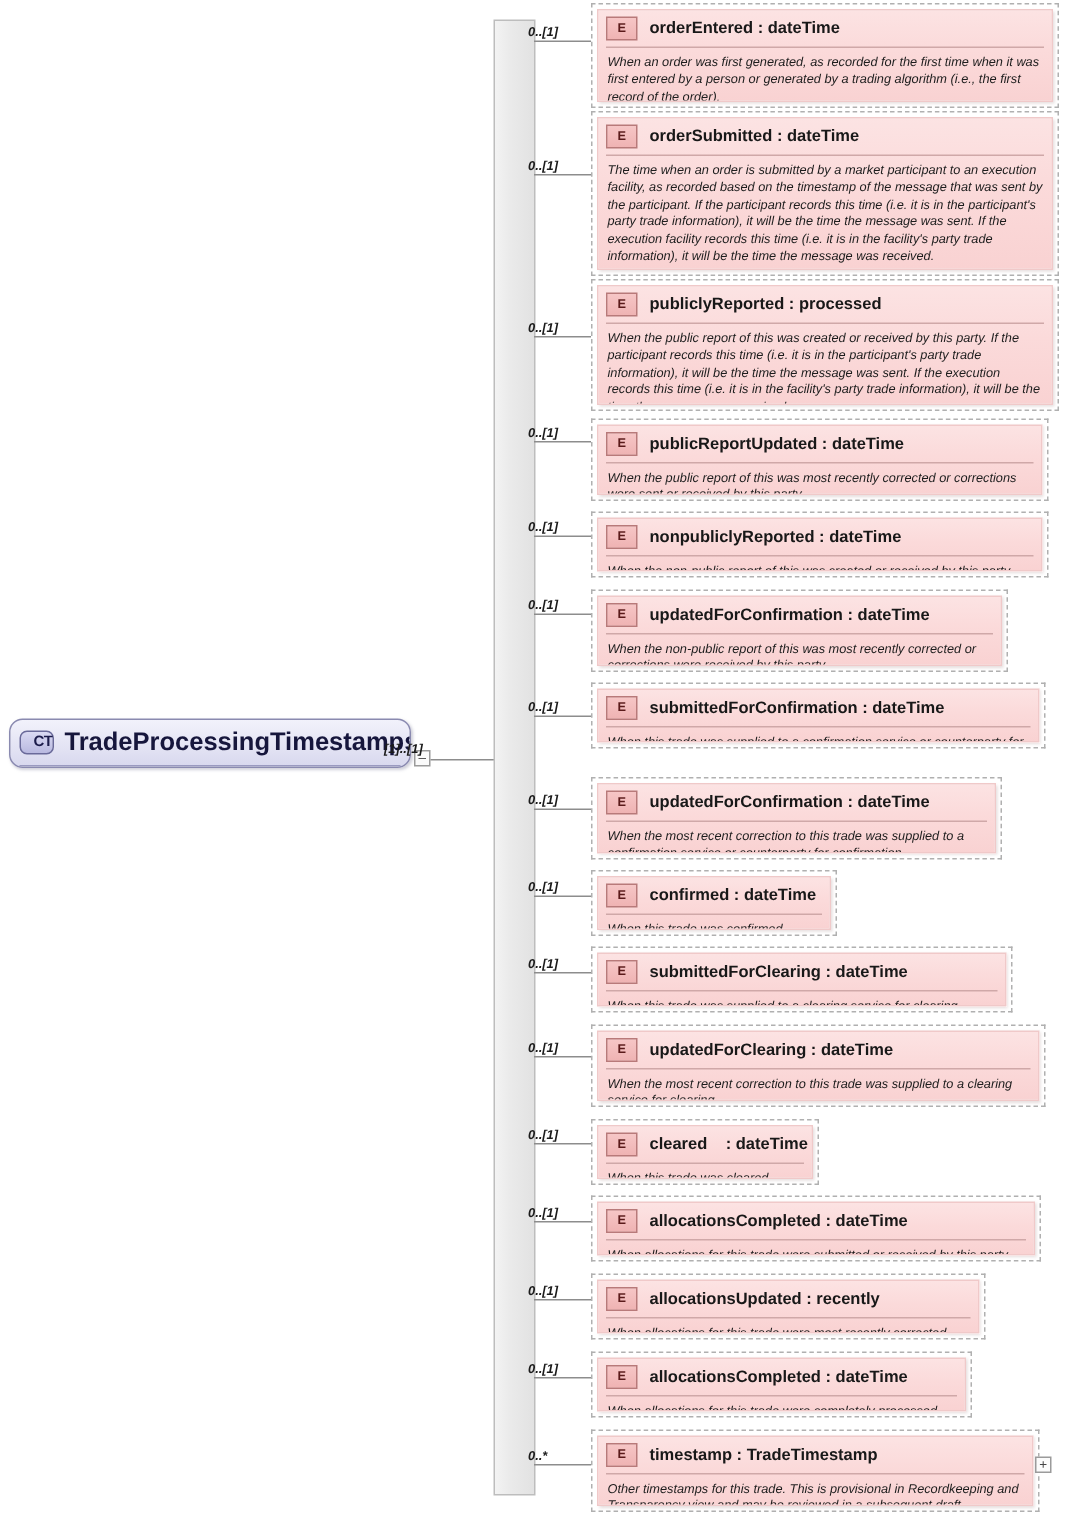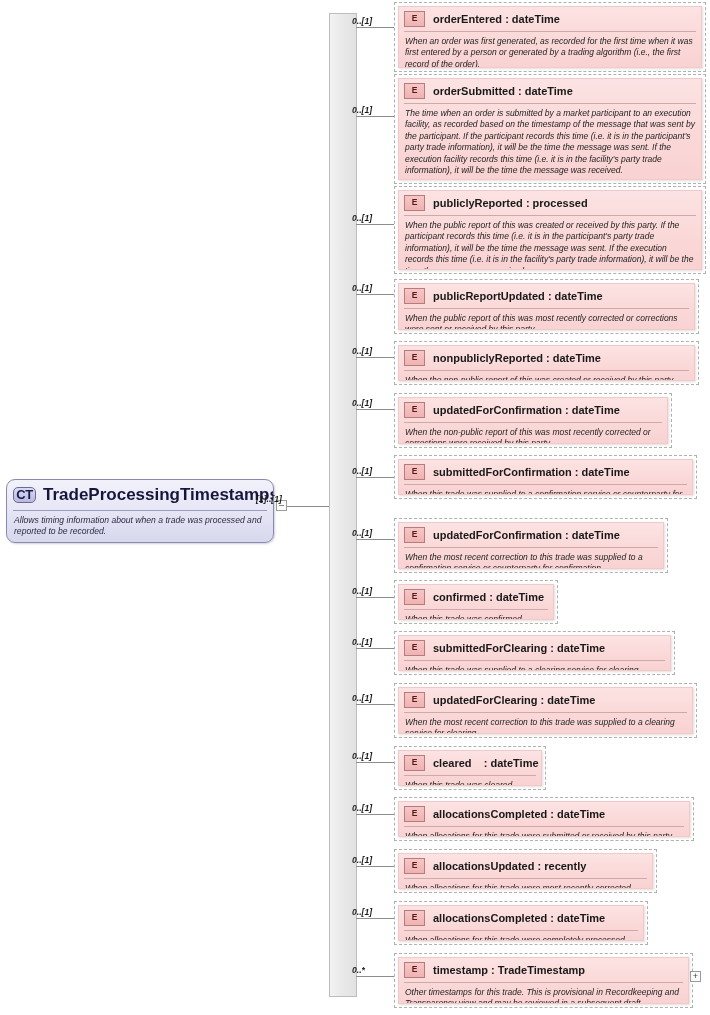"CT" .ct-badge { font-size: 13px -> 10px; text-align: center -> right }
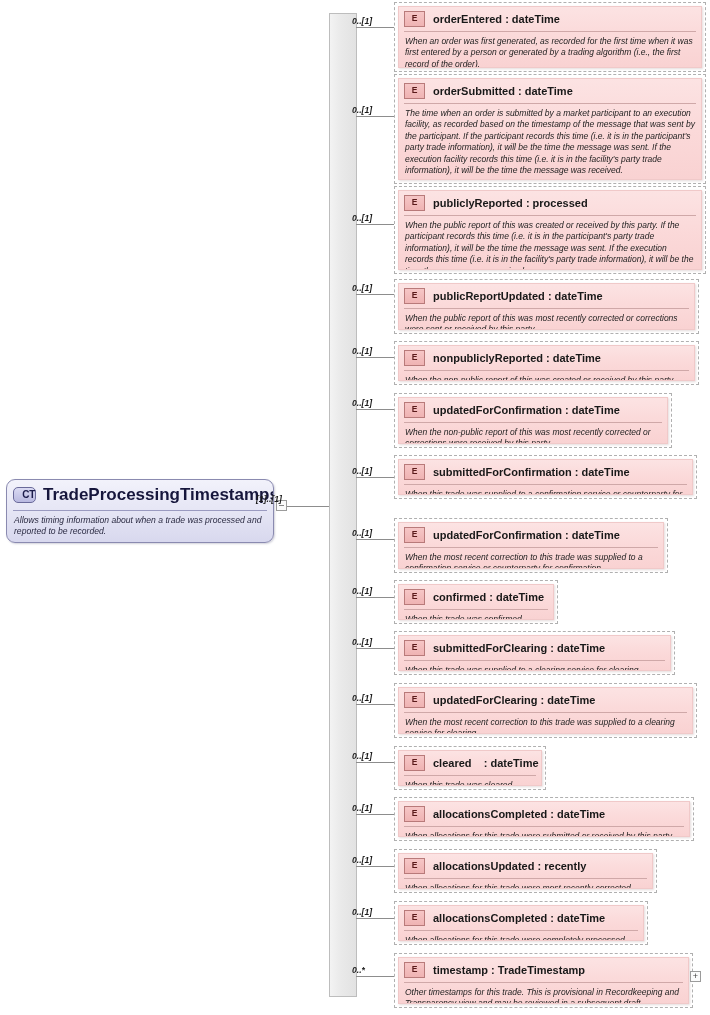"Allows timing information about when" div.ct-doc { html: <div>Allows timing information about when a trade was processed and reported to be recorded.</div> -> none }
